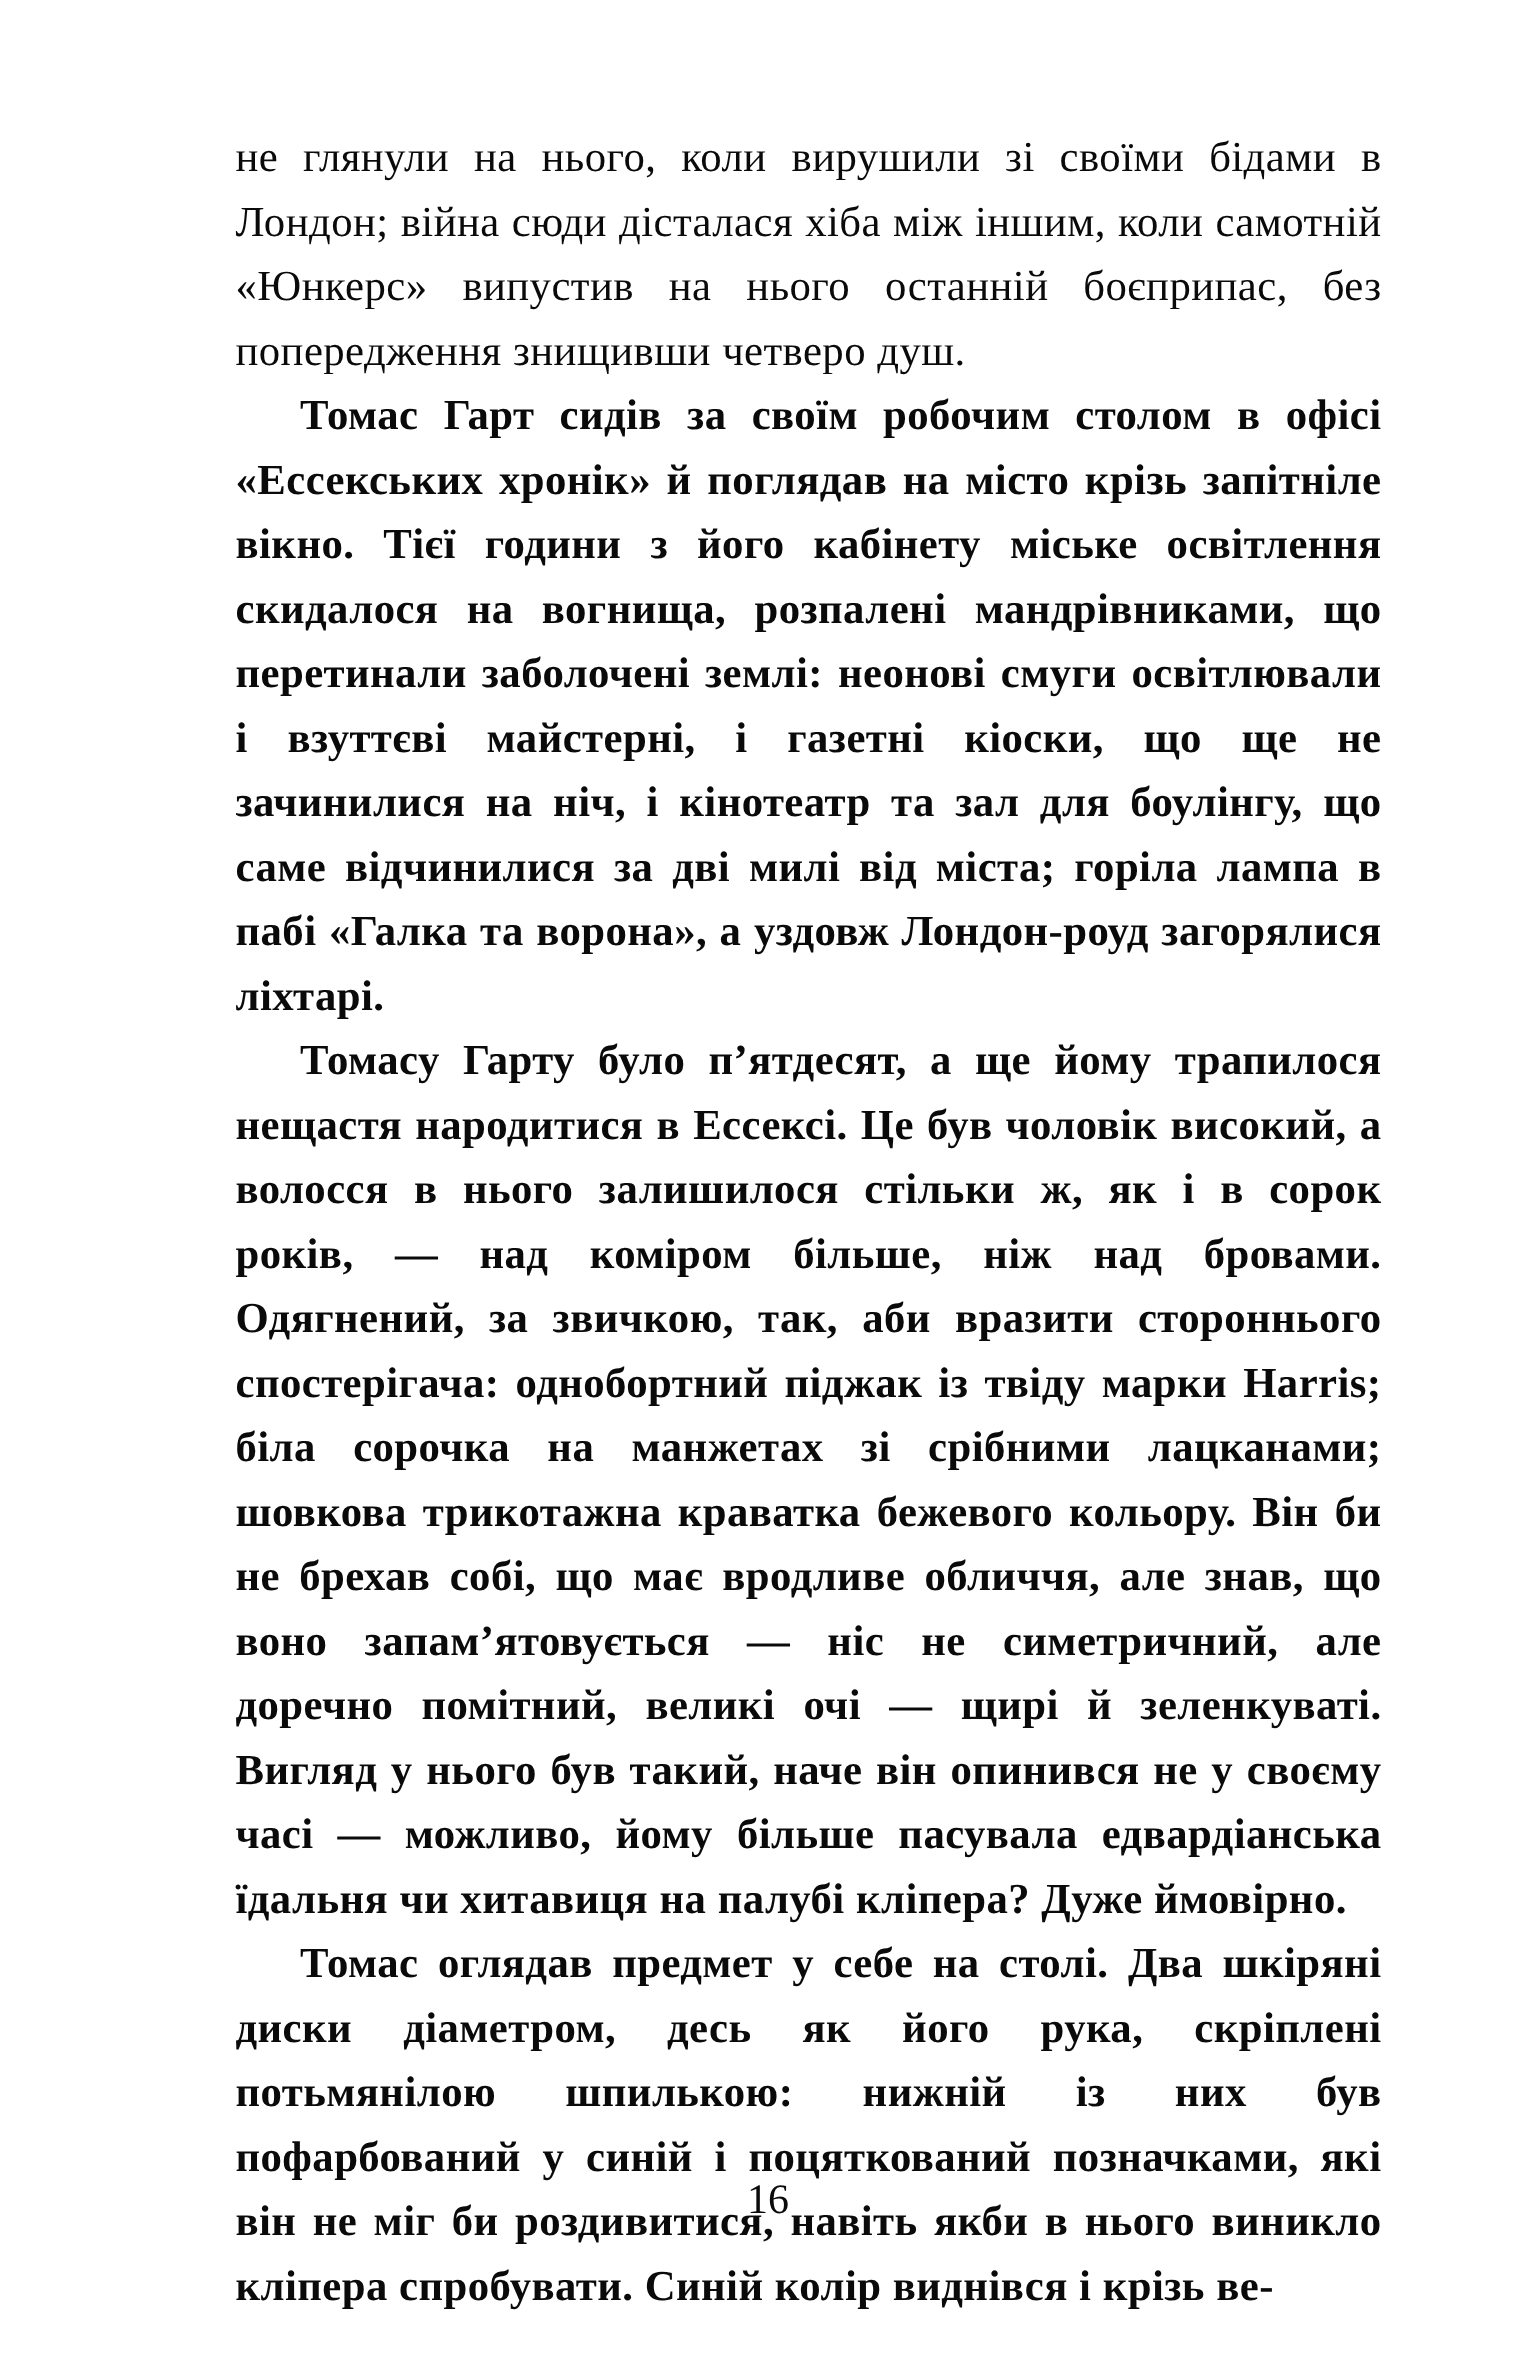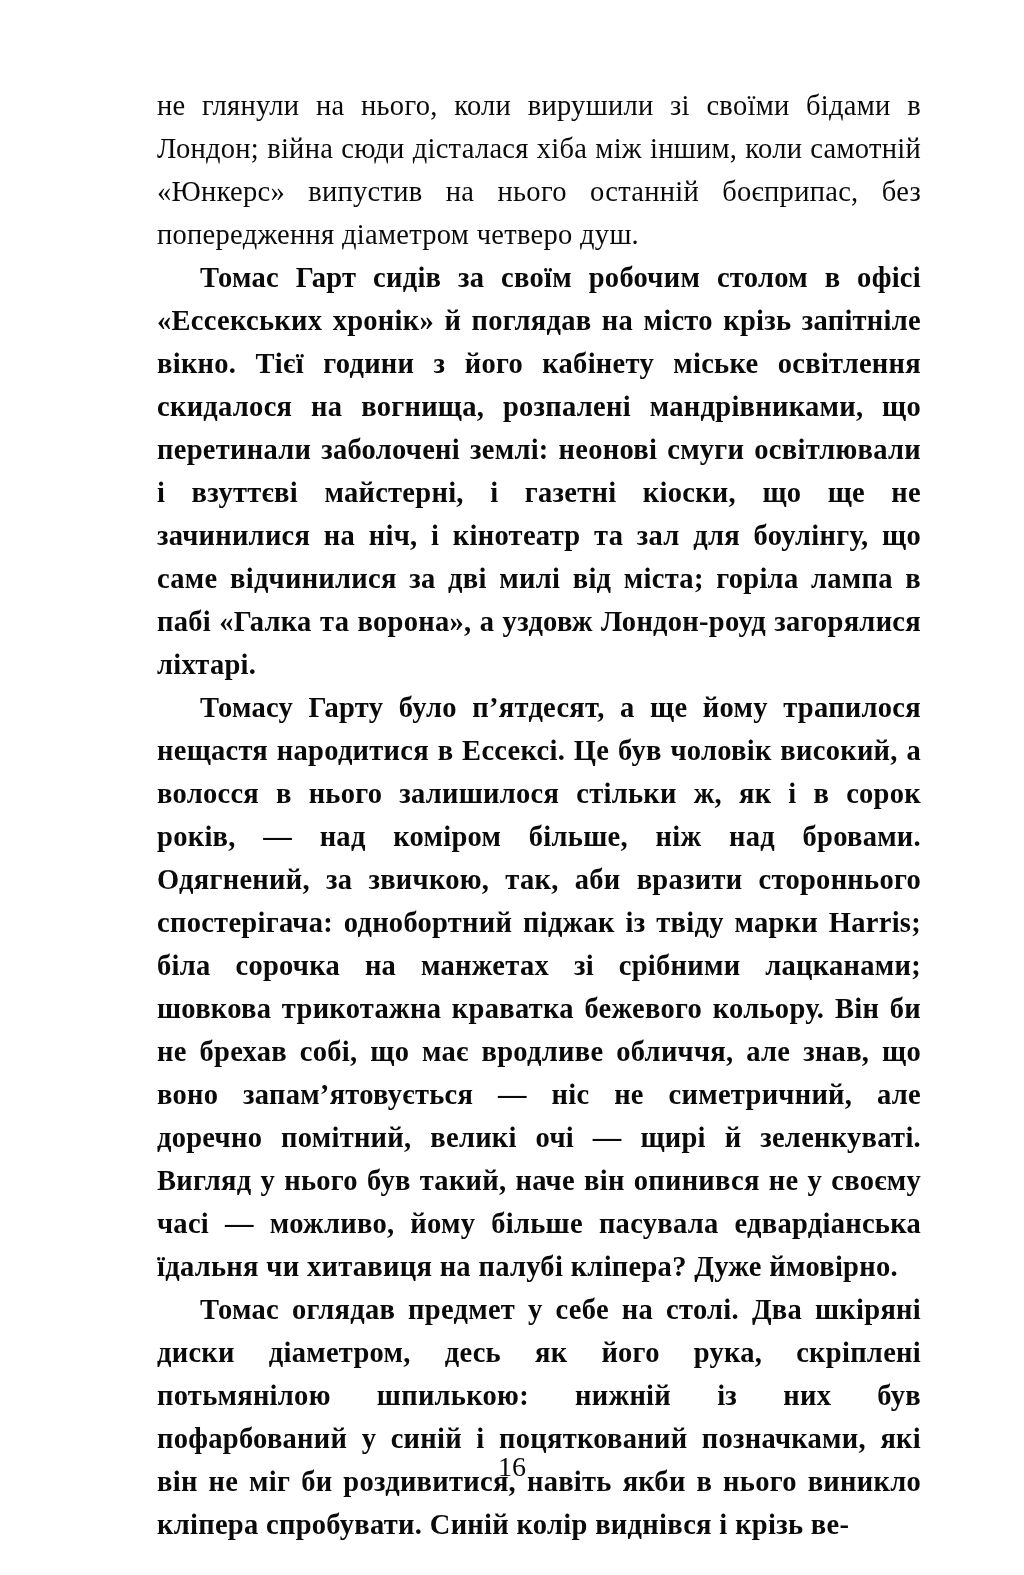"не глянули на нього, коли" p.para { text: діаметром -> знищивши }
